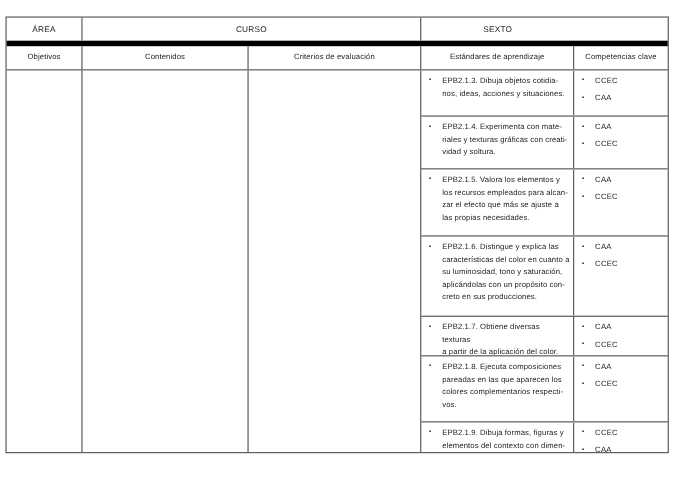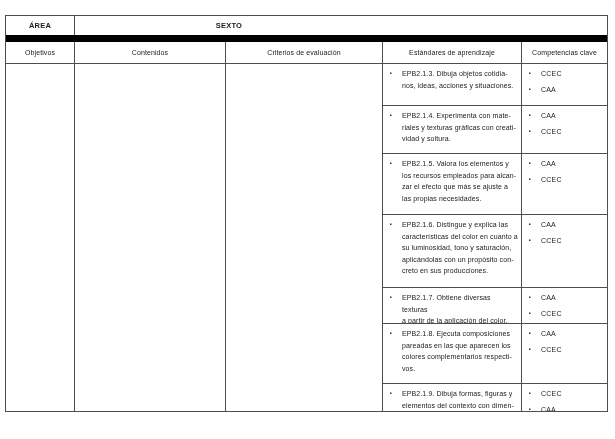"ÁREA" .hrow1 { border-bottom: 7px solid #000000 -> 5px solid #000000; font-weight: bold -> none }
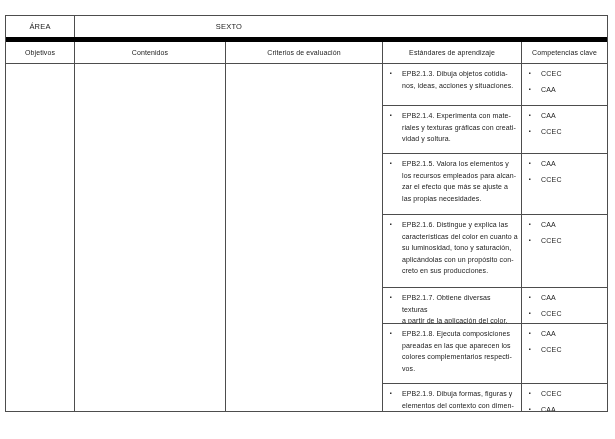"CURSO" div.hcell { html: none -> <div>CURSO</div> }
